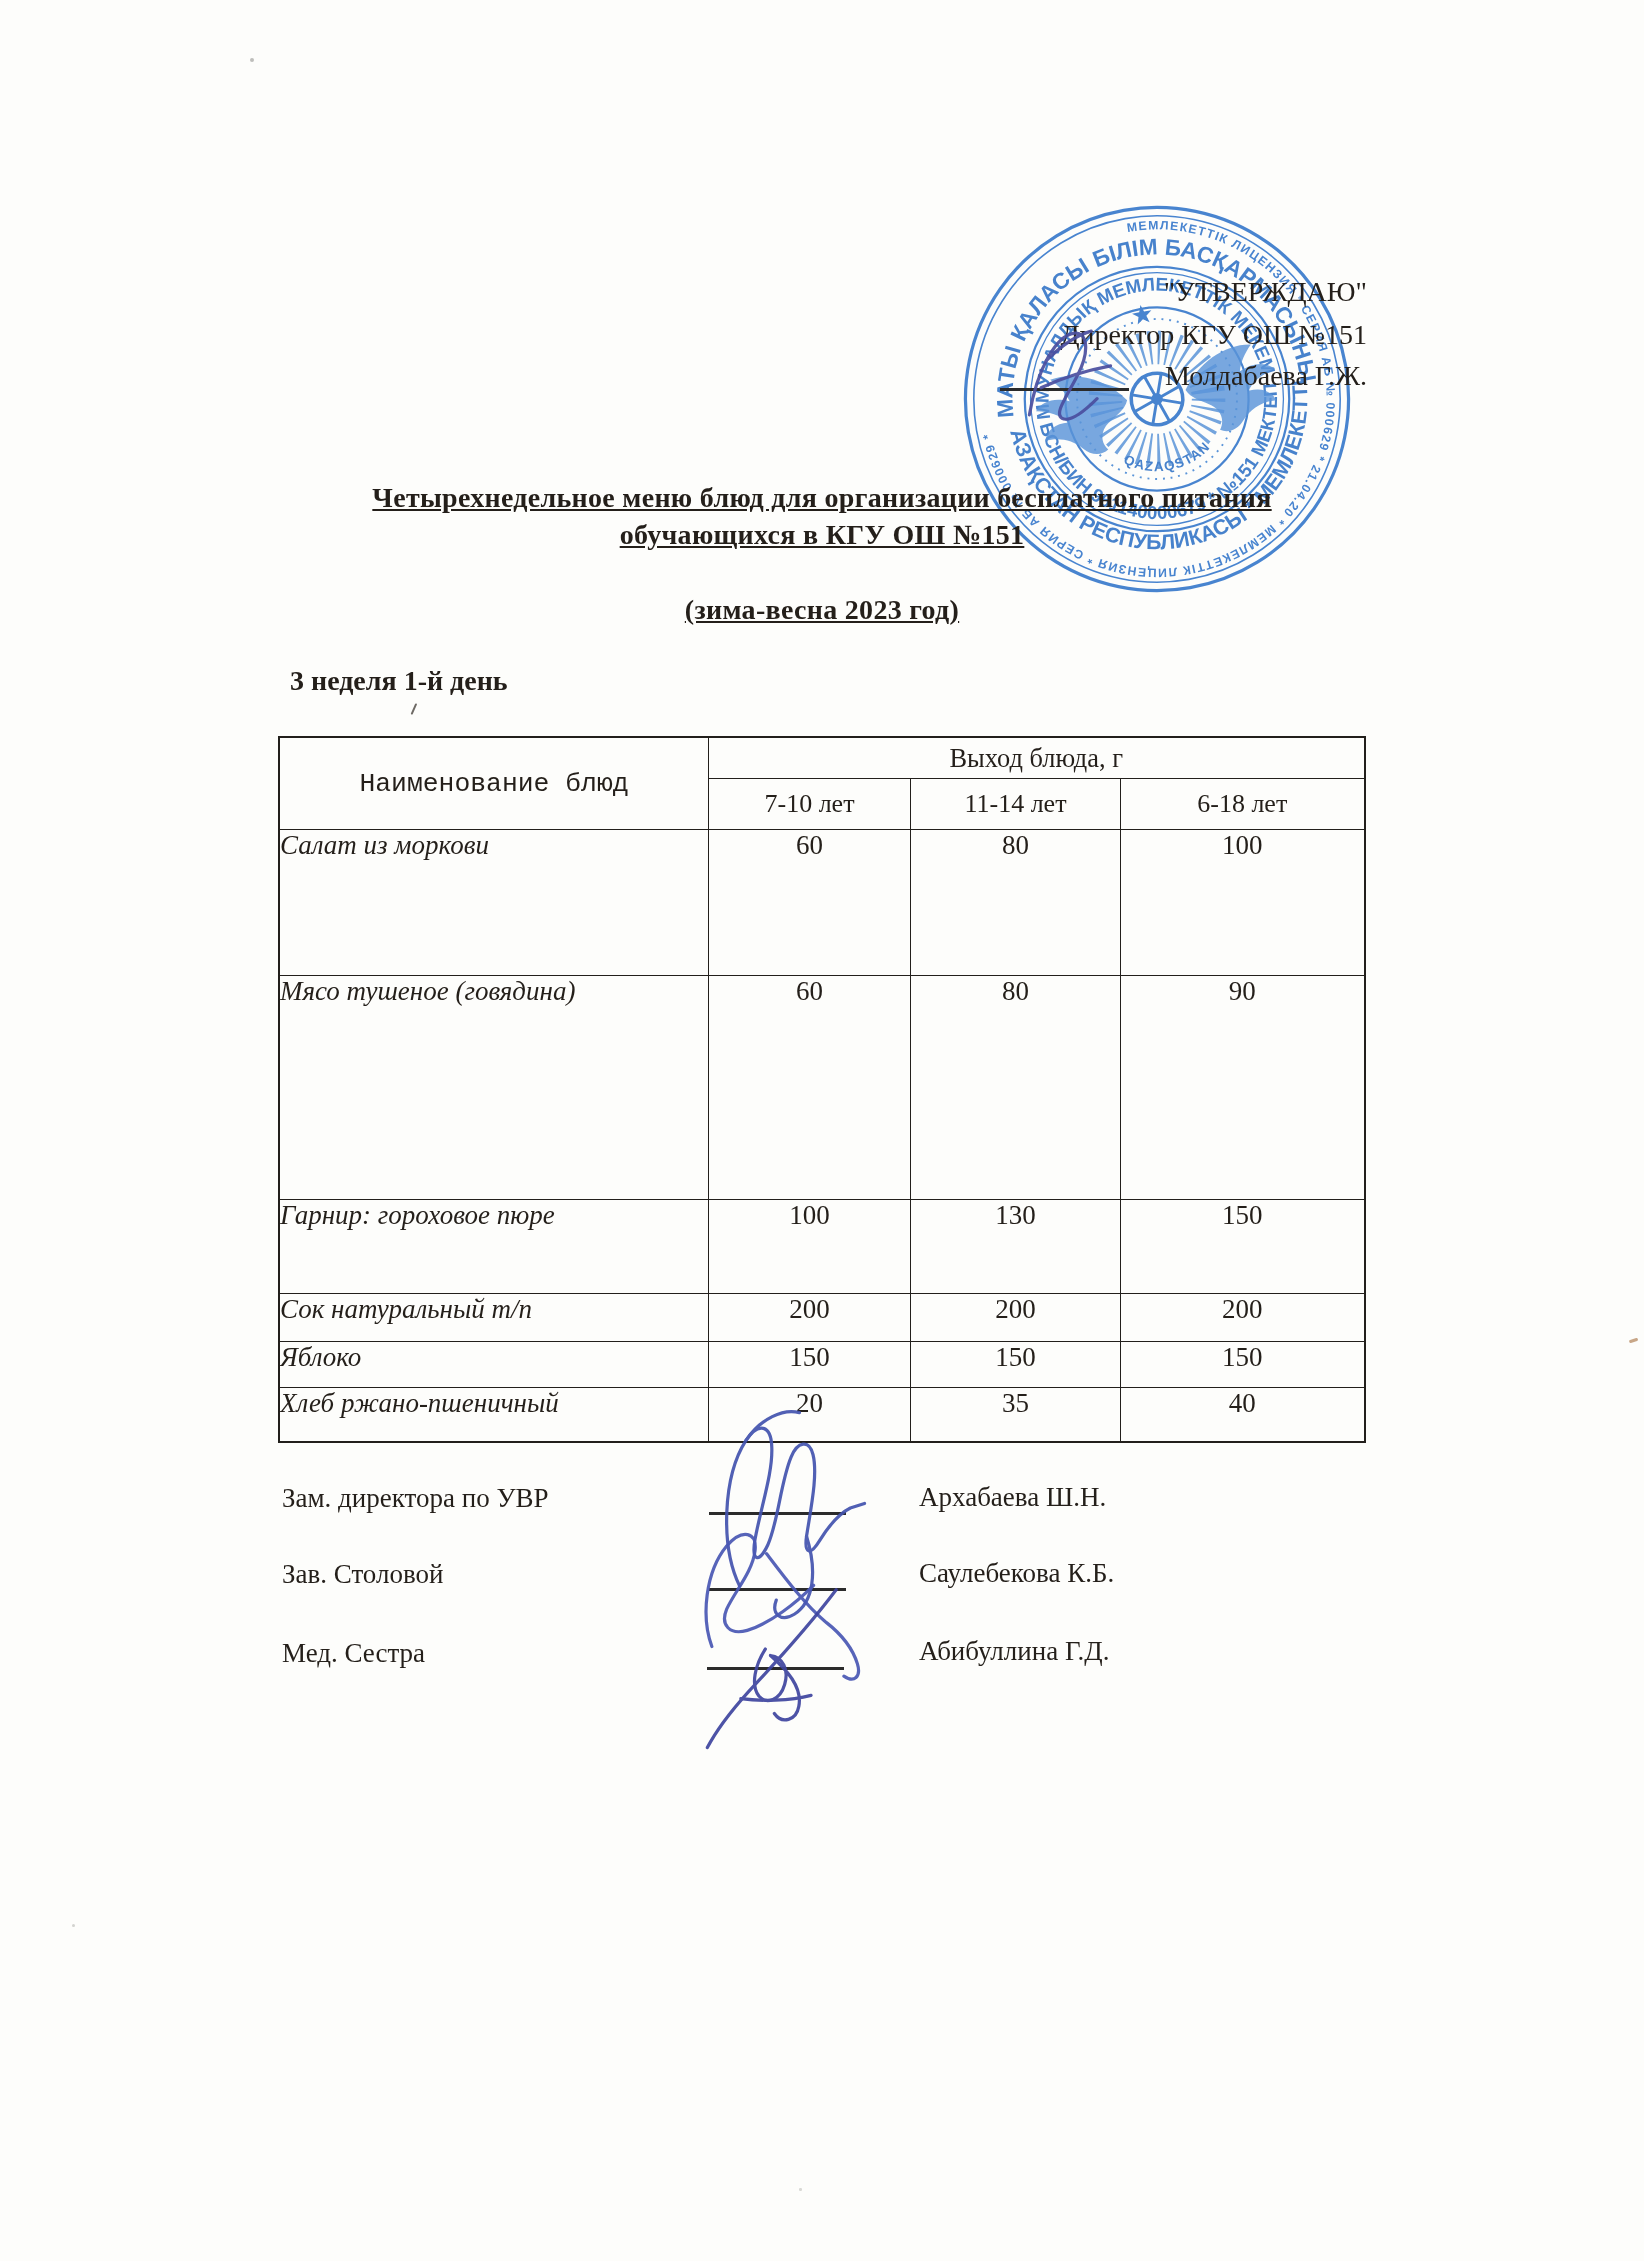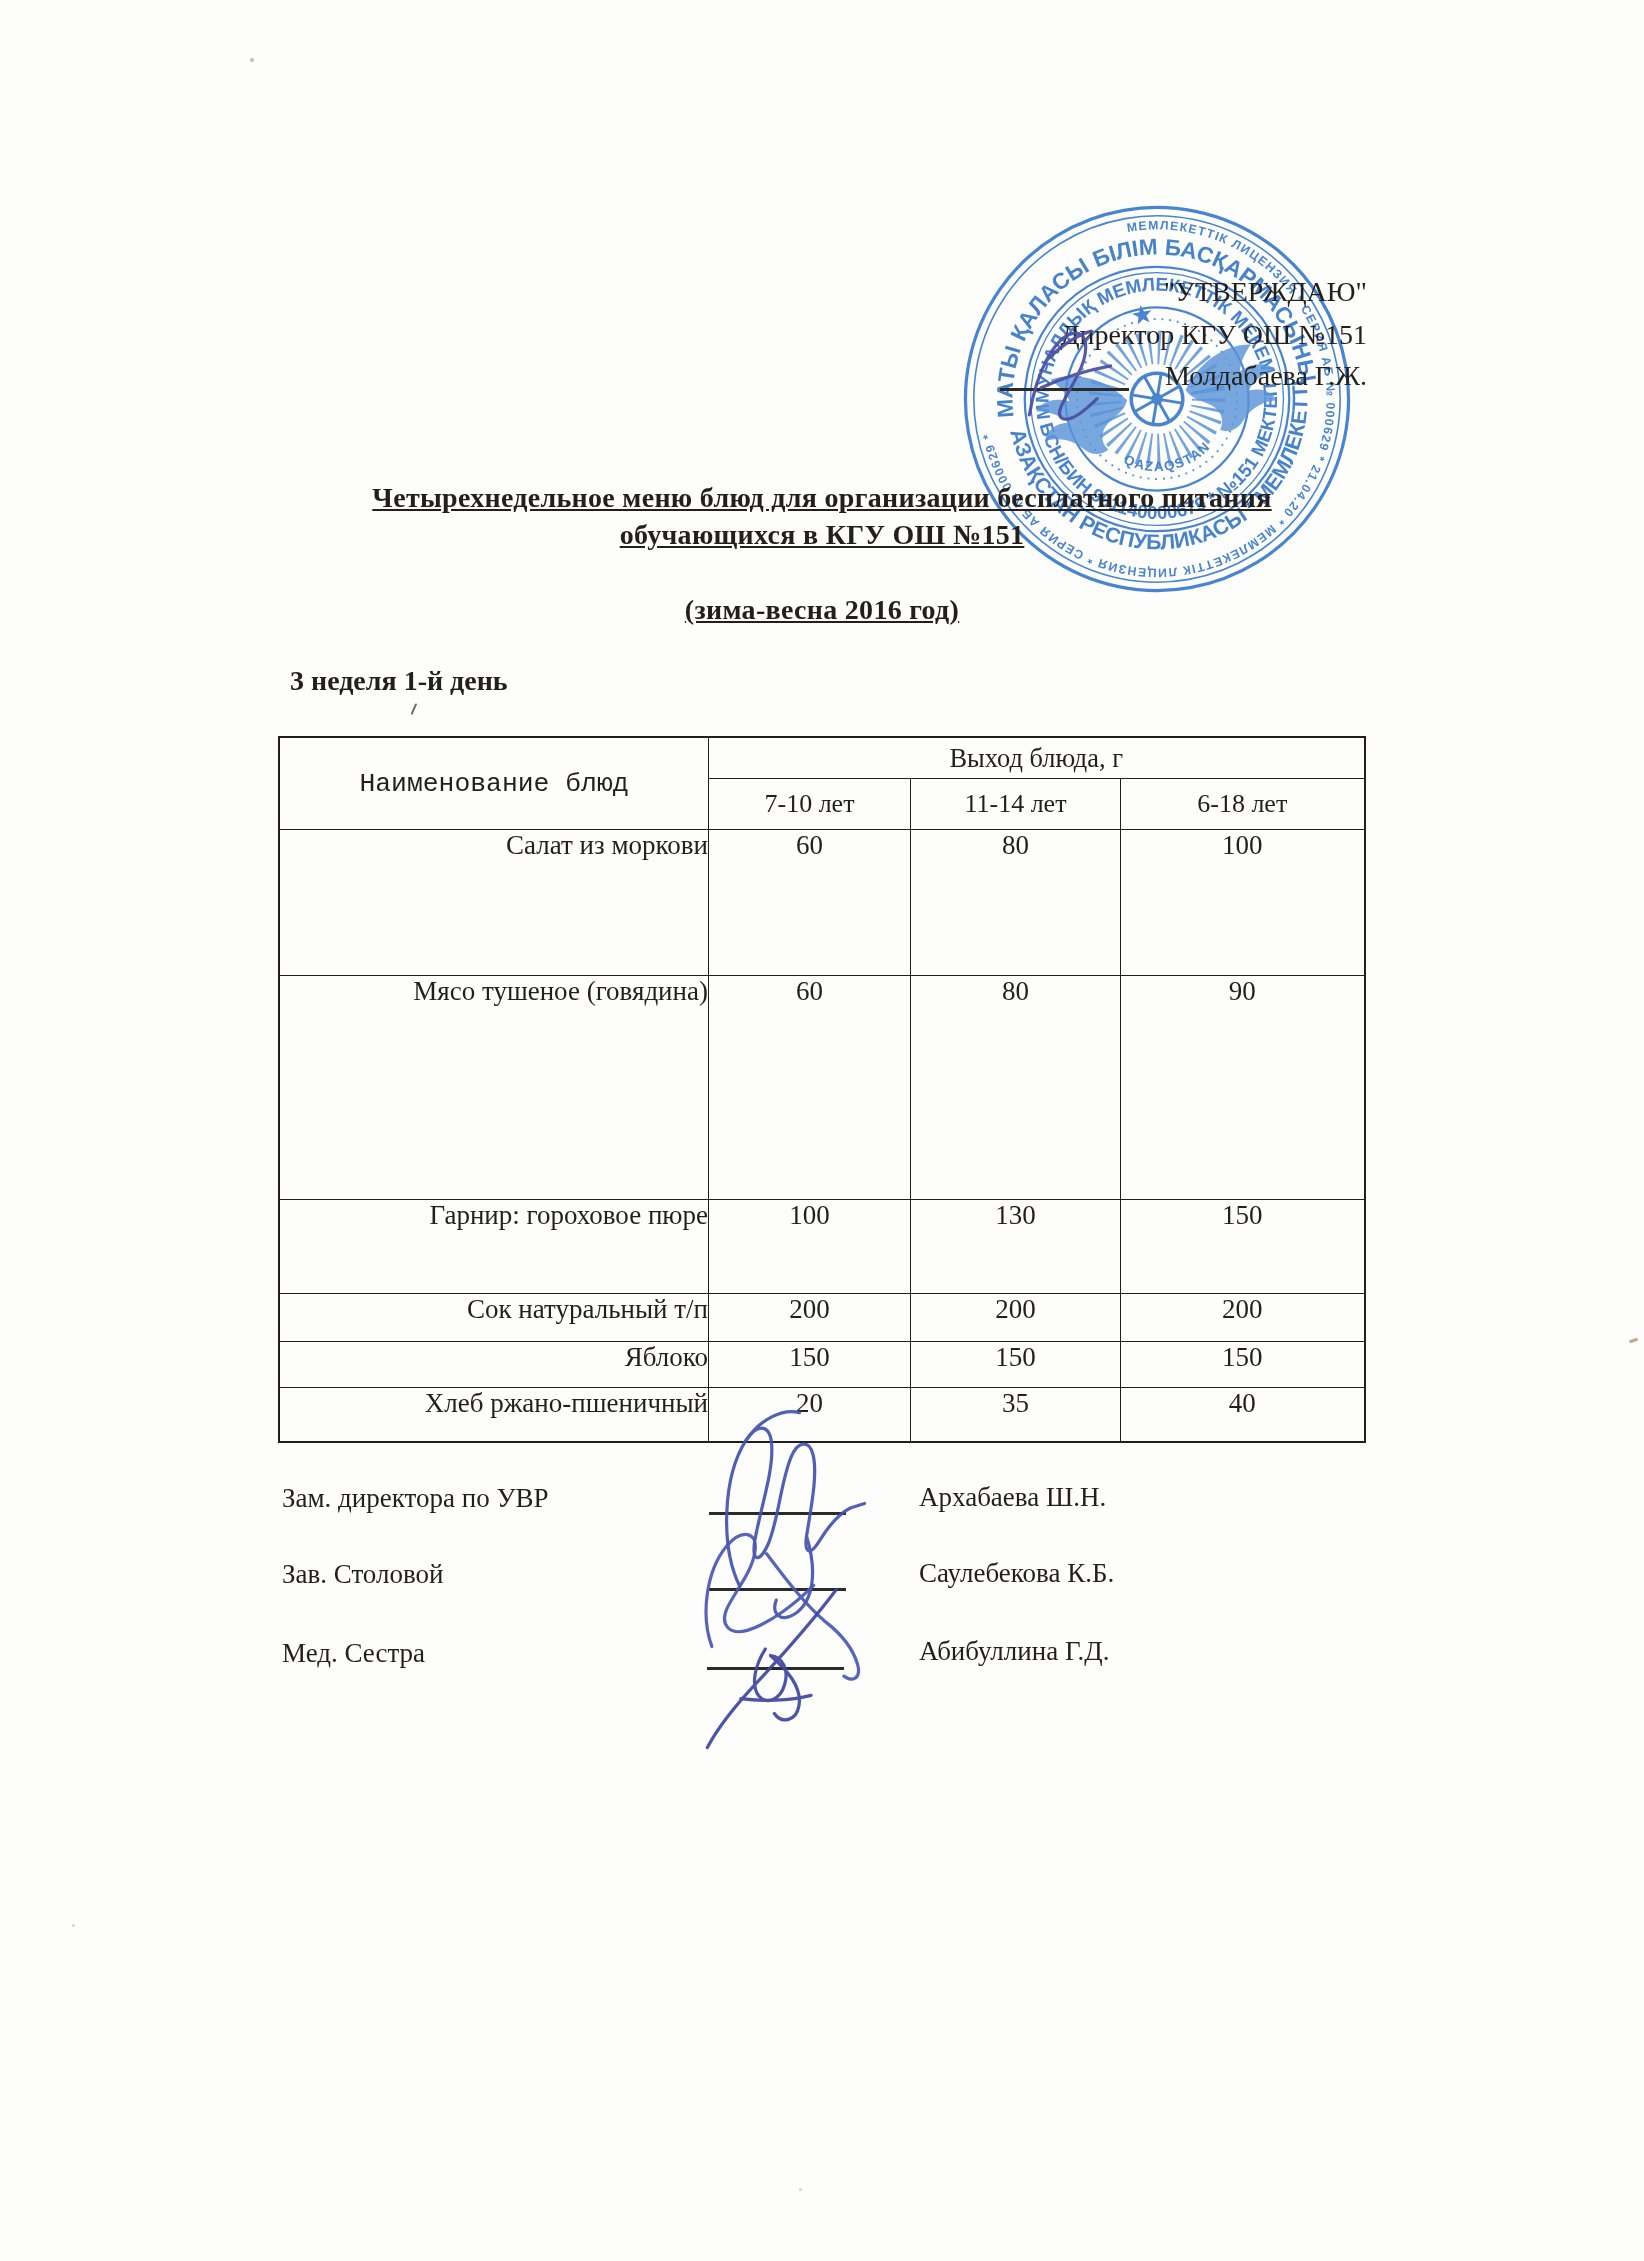"(зима-весна 2016 год)" div.title-line { text: 2016 -> 2023 }
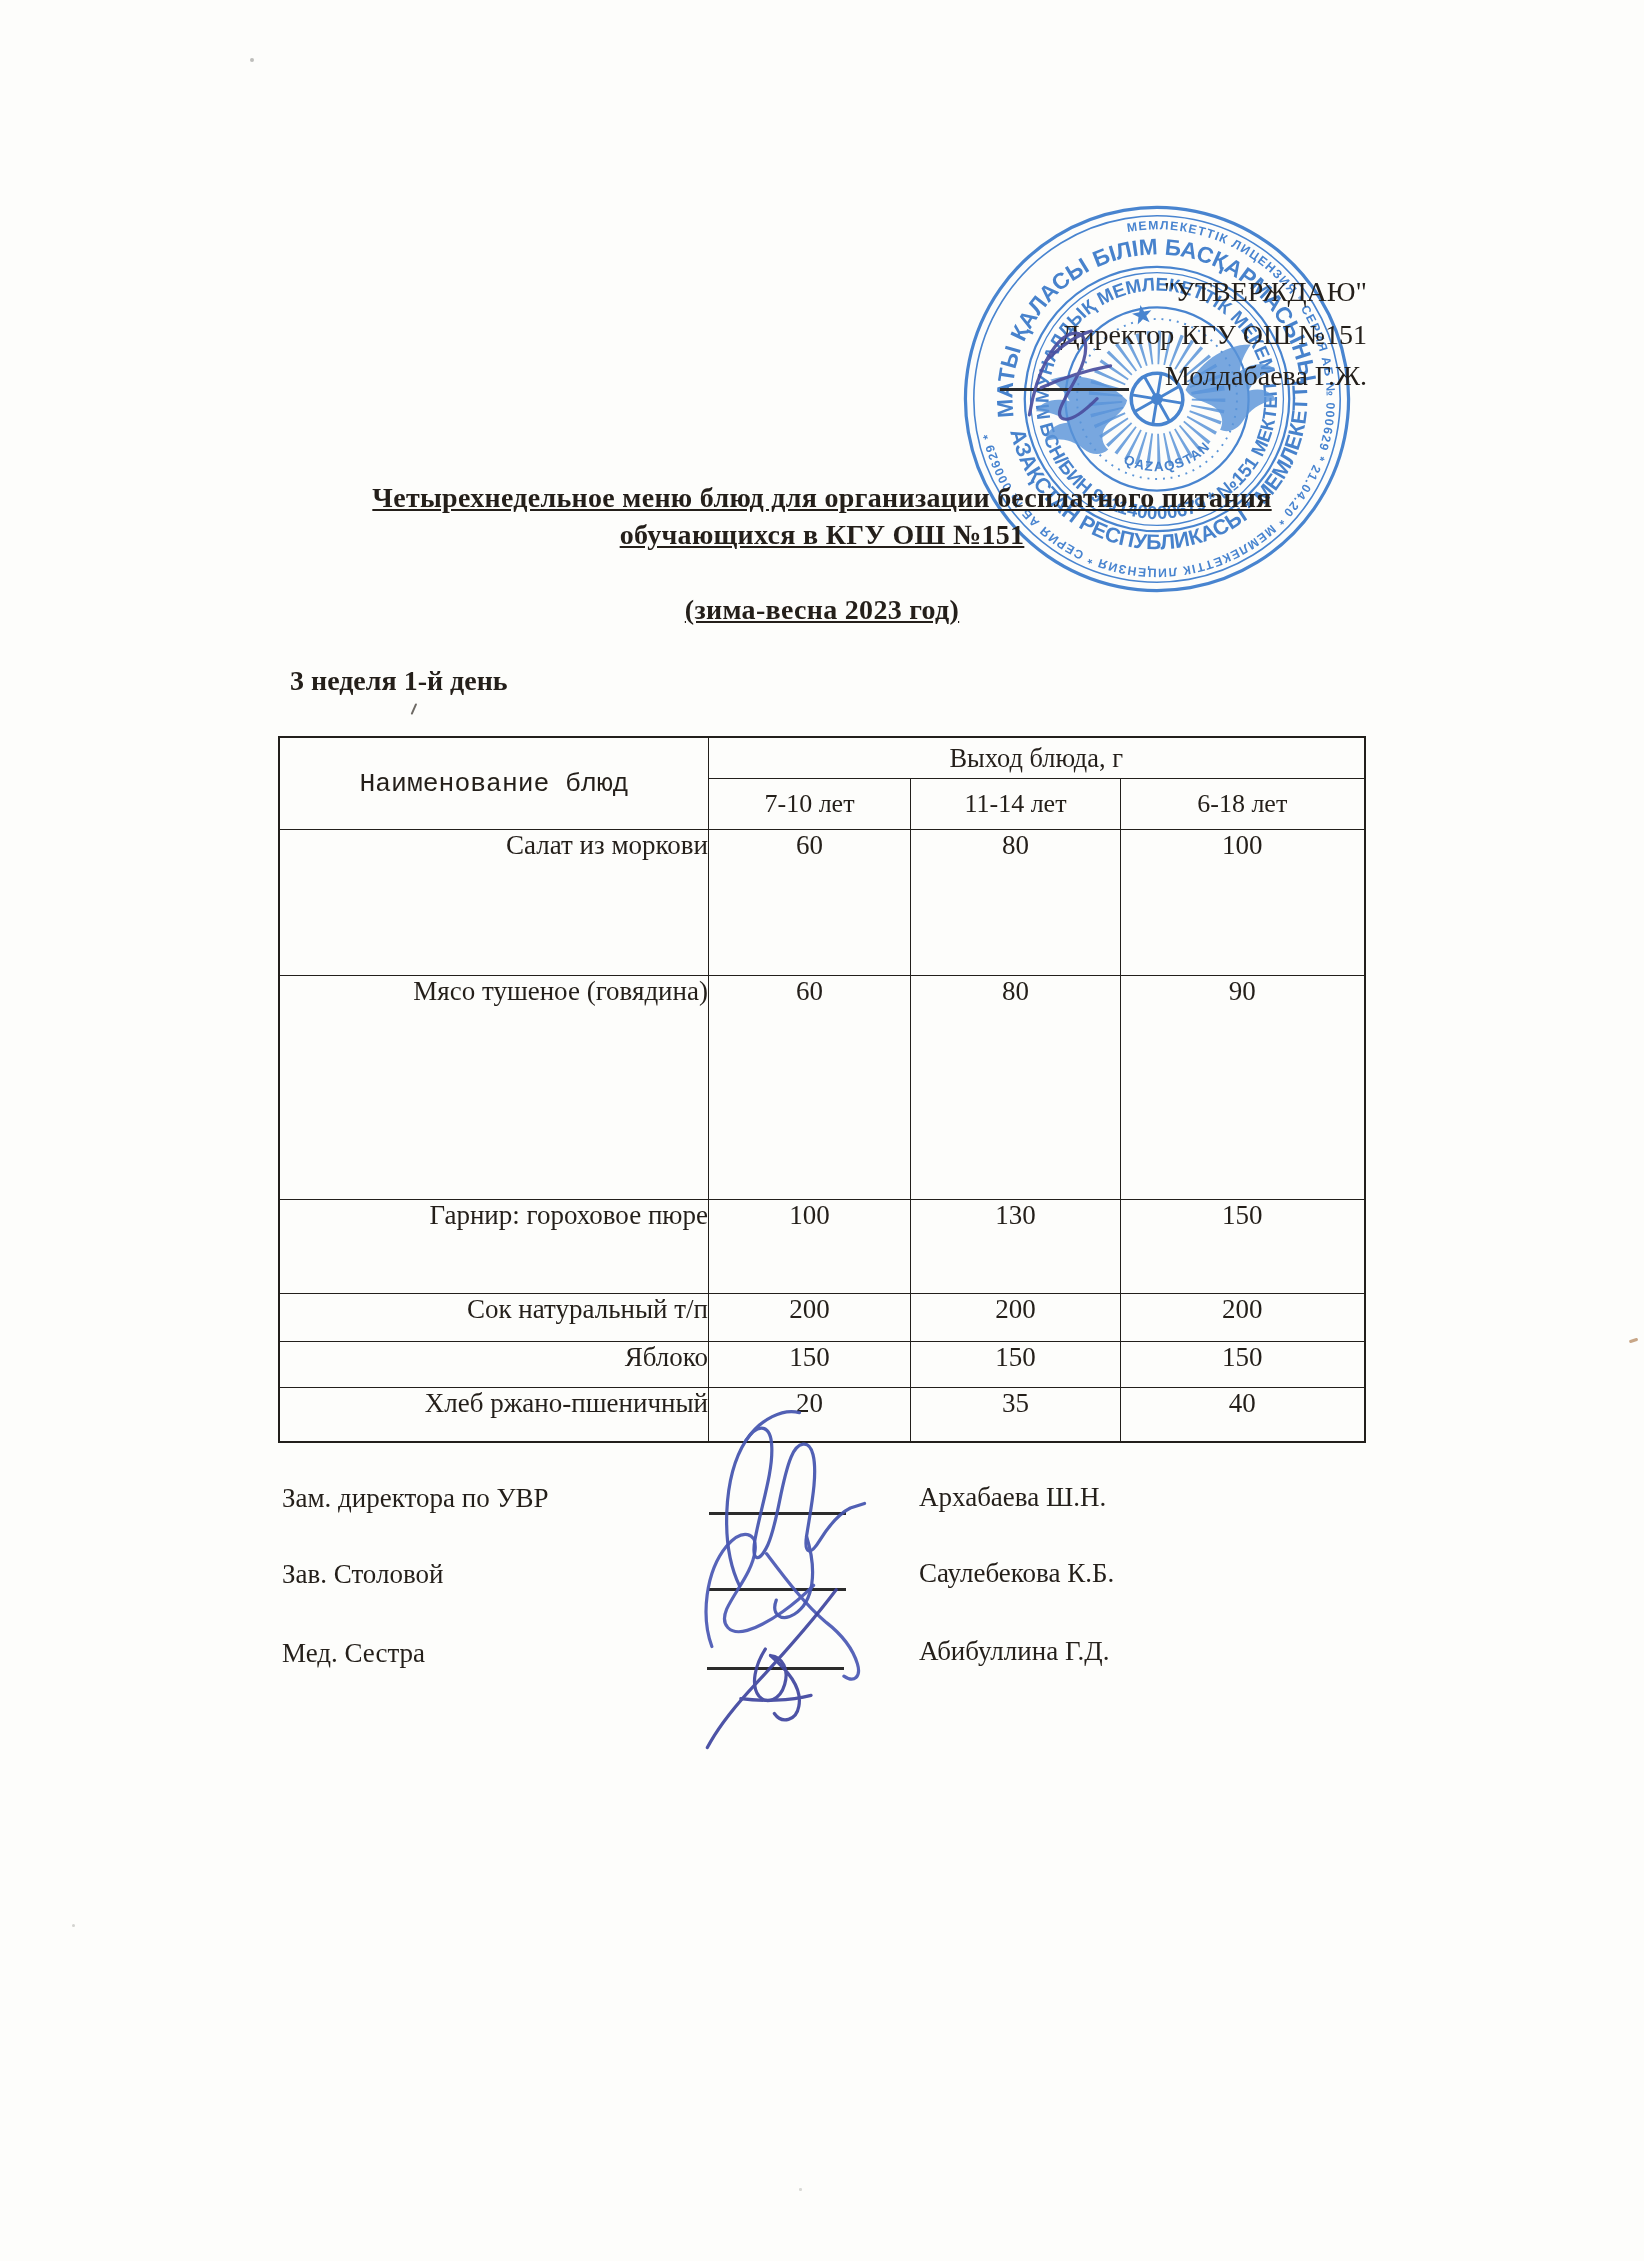"Салат из моркови" td.c-dish { font-style: none -> italic; text-align: right -> left }
